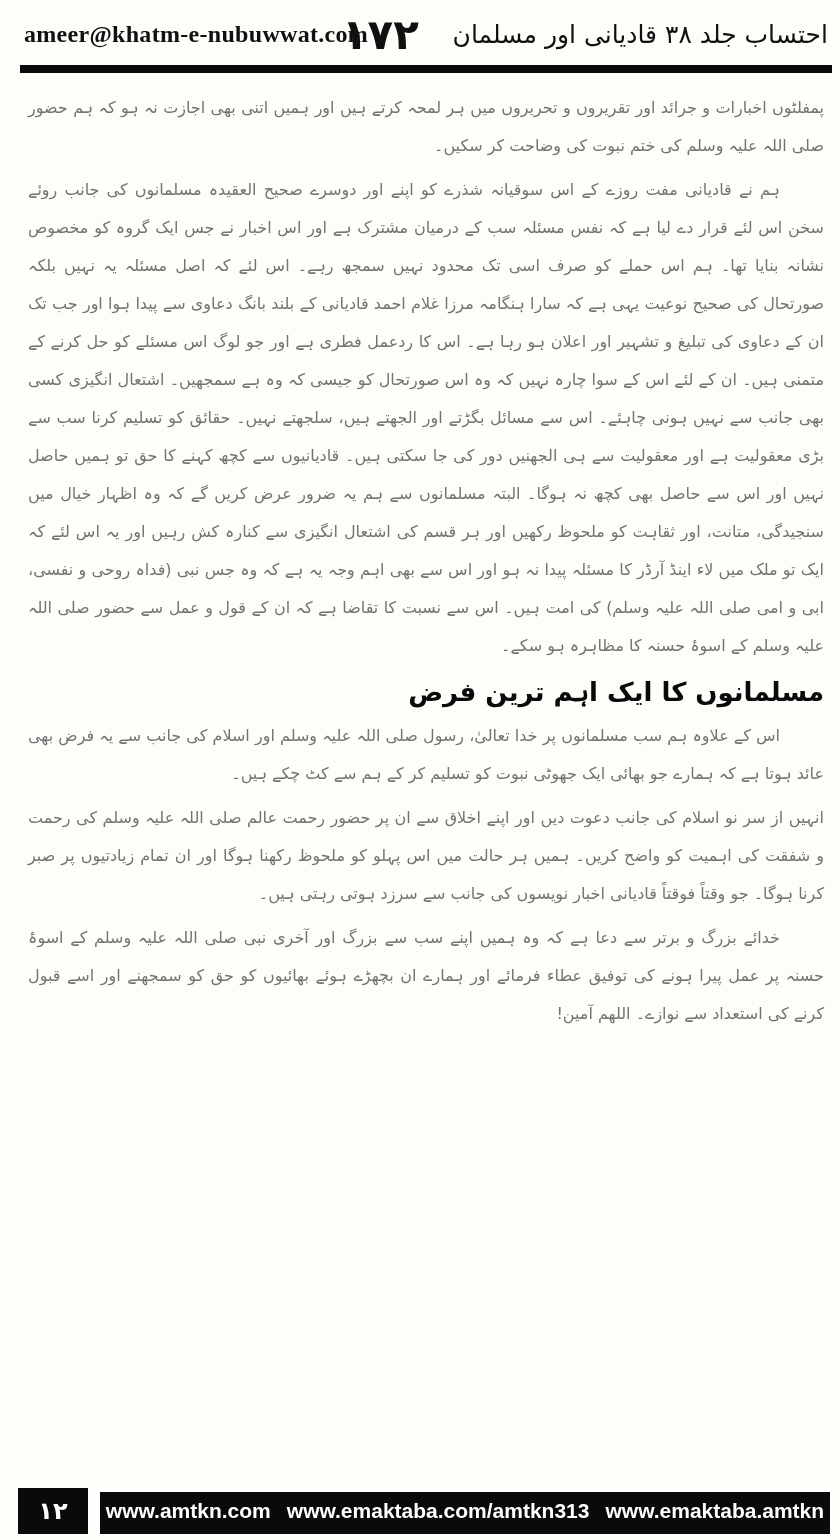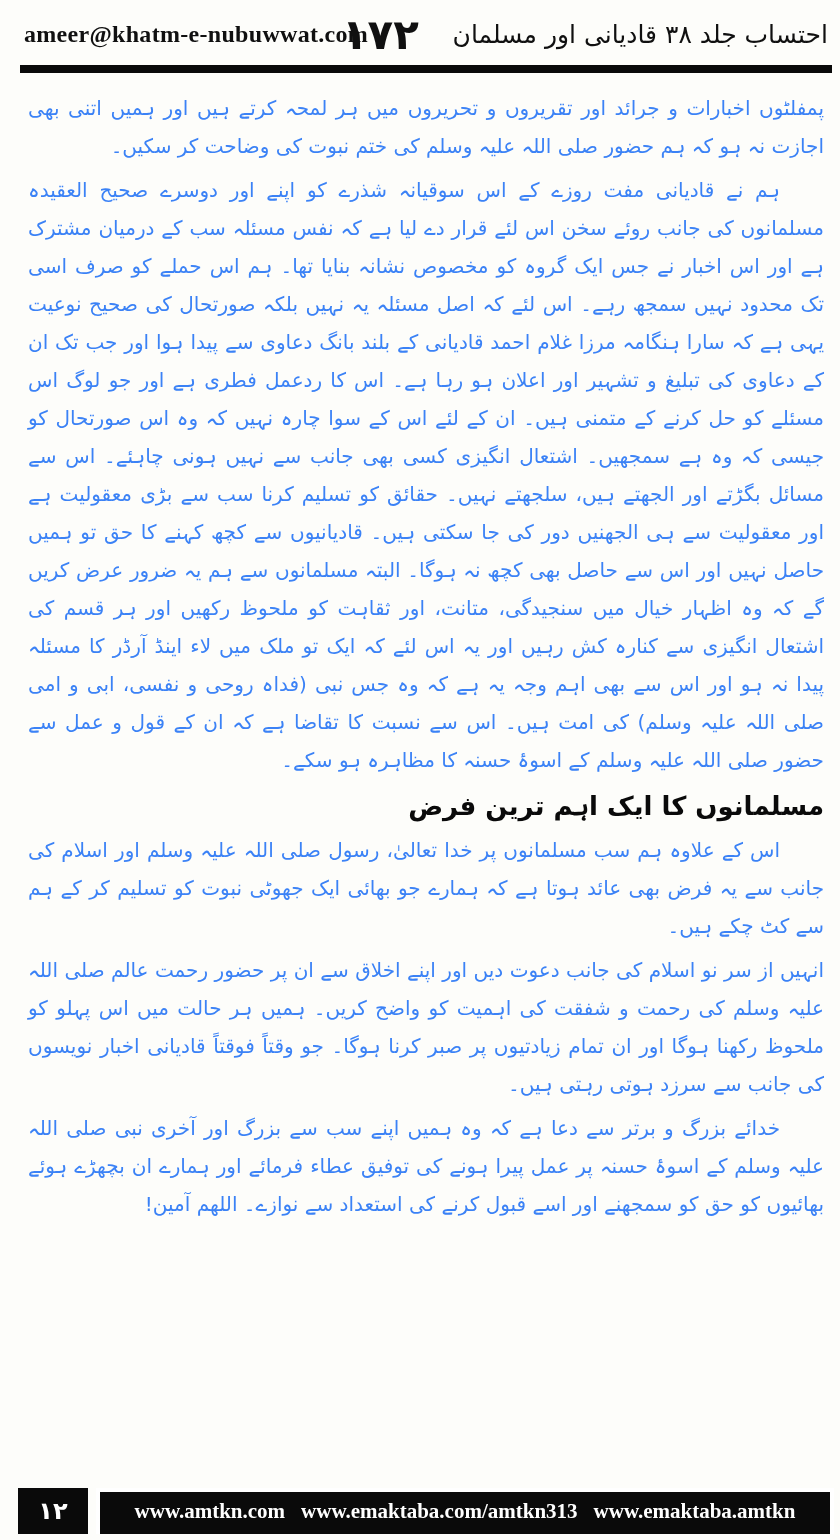"پمفلٹوں اخبارات و جرائد اور" p.para { color: #3b82f6 -> #737373; font-size: 20px -> 16px }
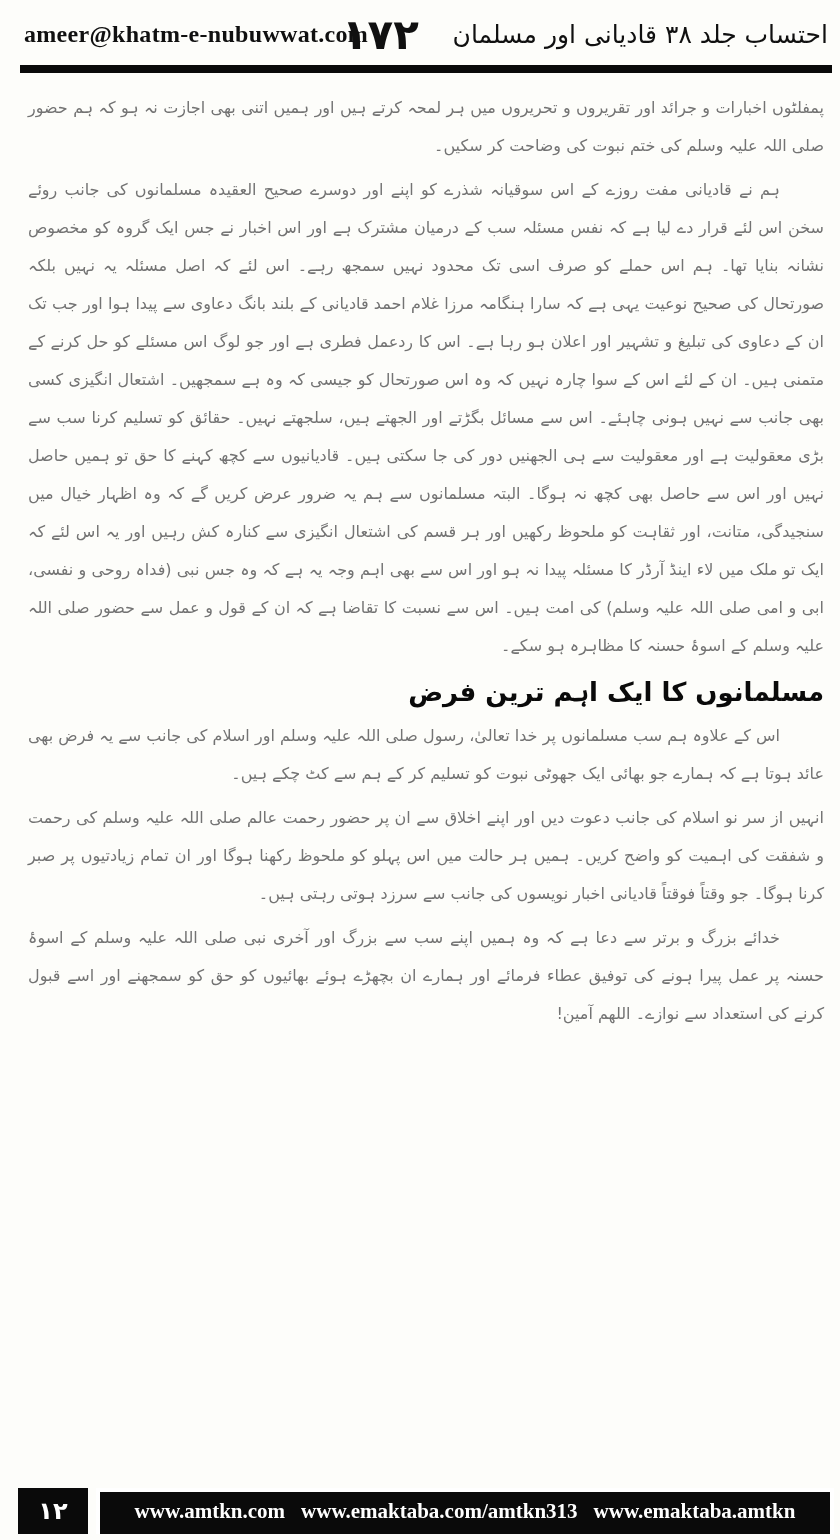"www.amtkn.com" .links { font-family: Liberation Serif, serif -> Liberation Sans, sans-serif }
